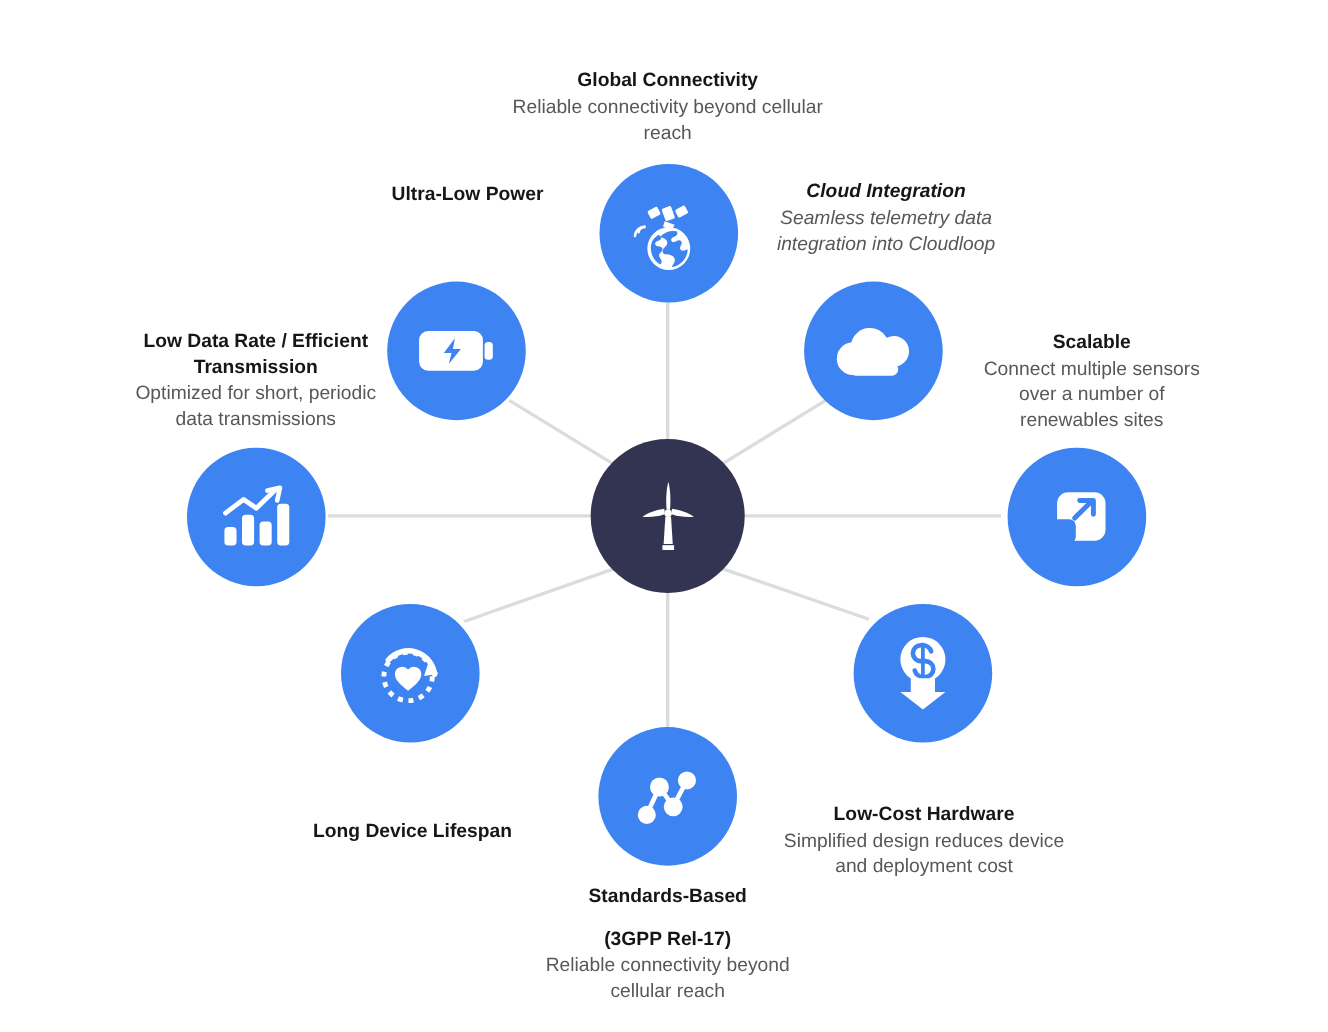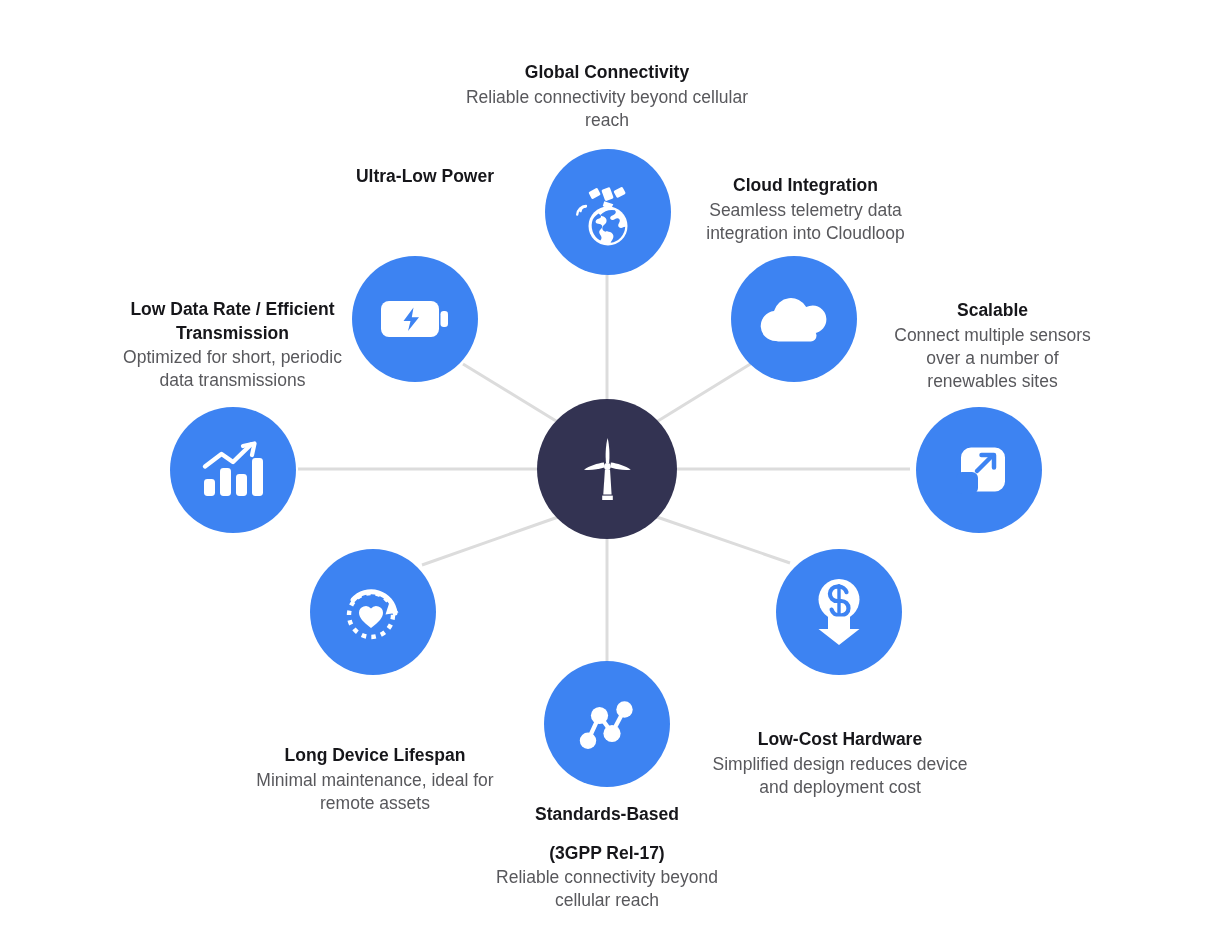"Cloud Integration" div.label { font-style: none -> italic; top: 174px -> 162px }
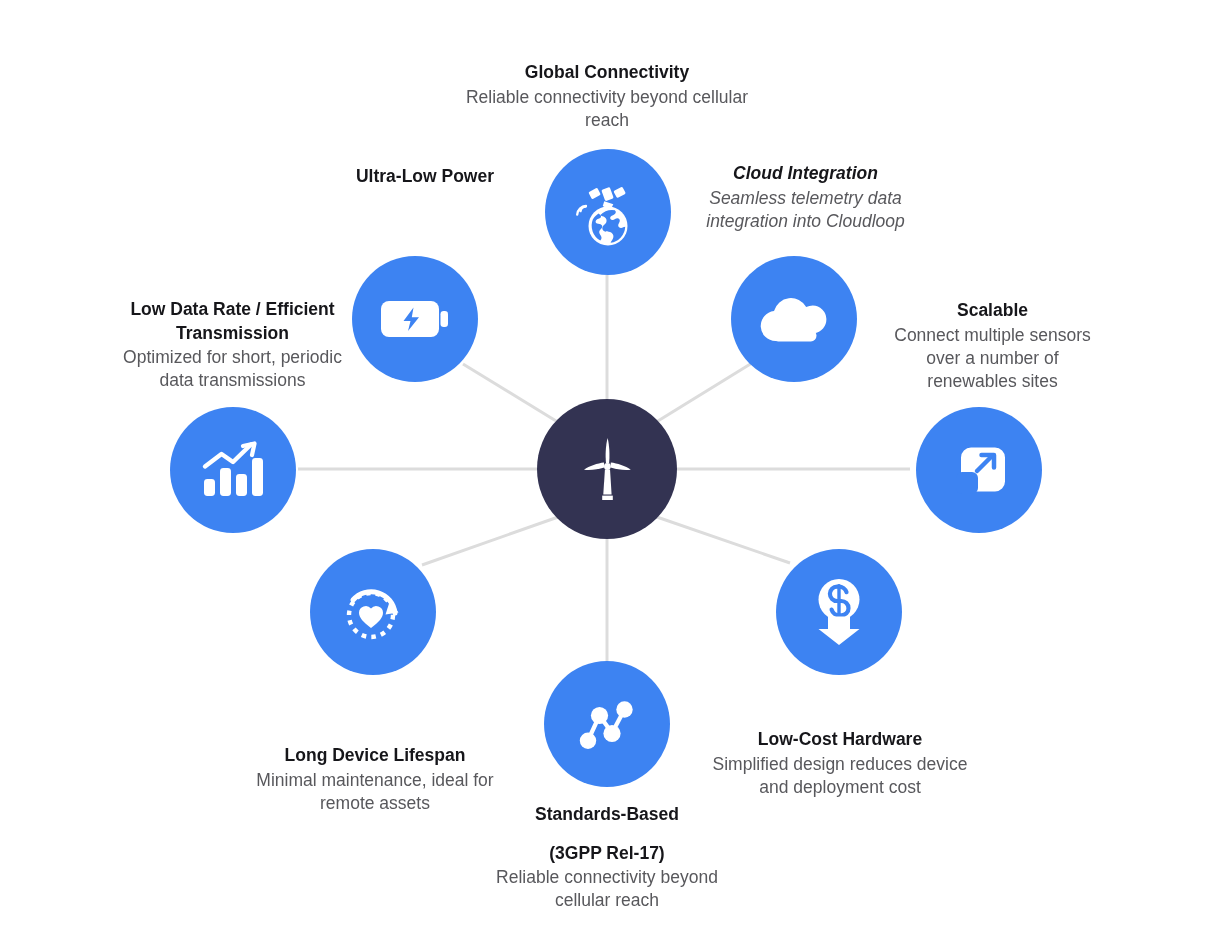"Minimal maintenance, ideal for remote" span.desc { html: <span>Minimal maintenance, ideal for remote assets</span> -> none }
